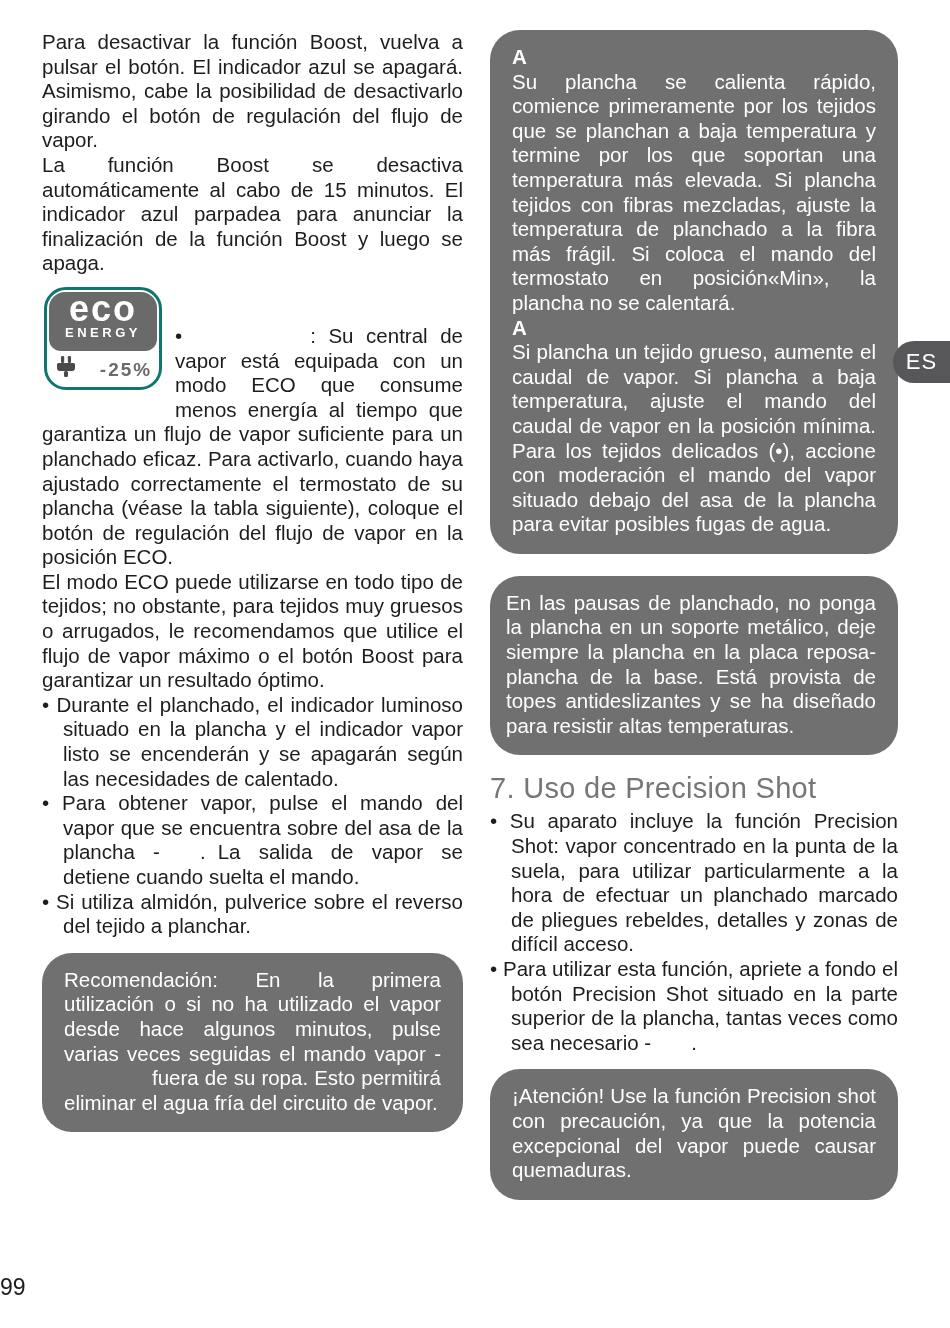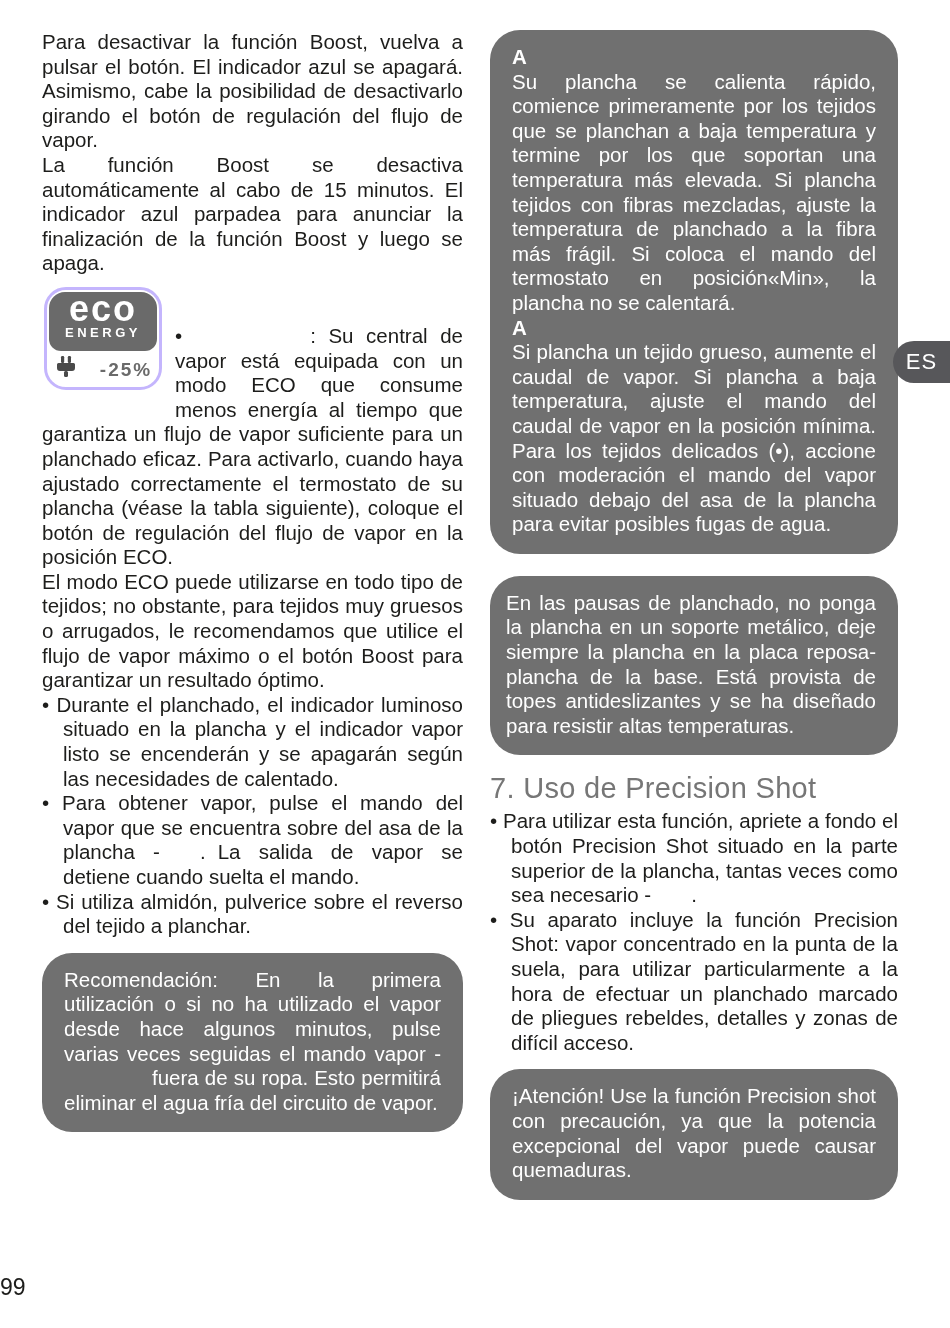"eco" .eco-logo { border: 3px solid #c4b5fd -> 3px solid #0f766e }
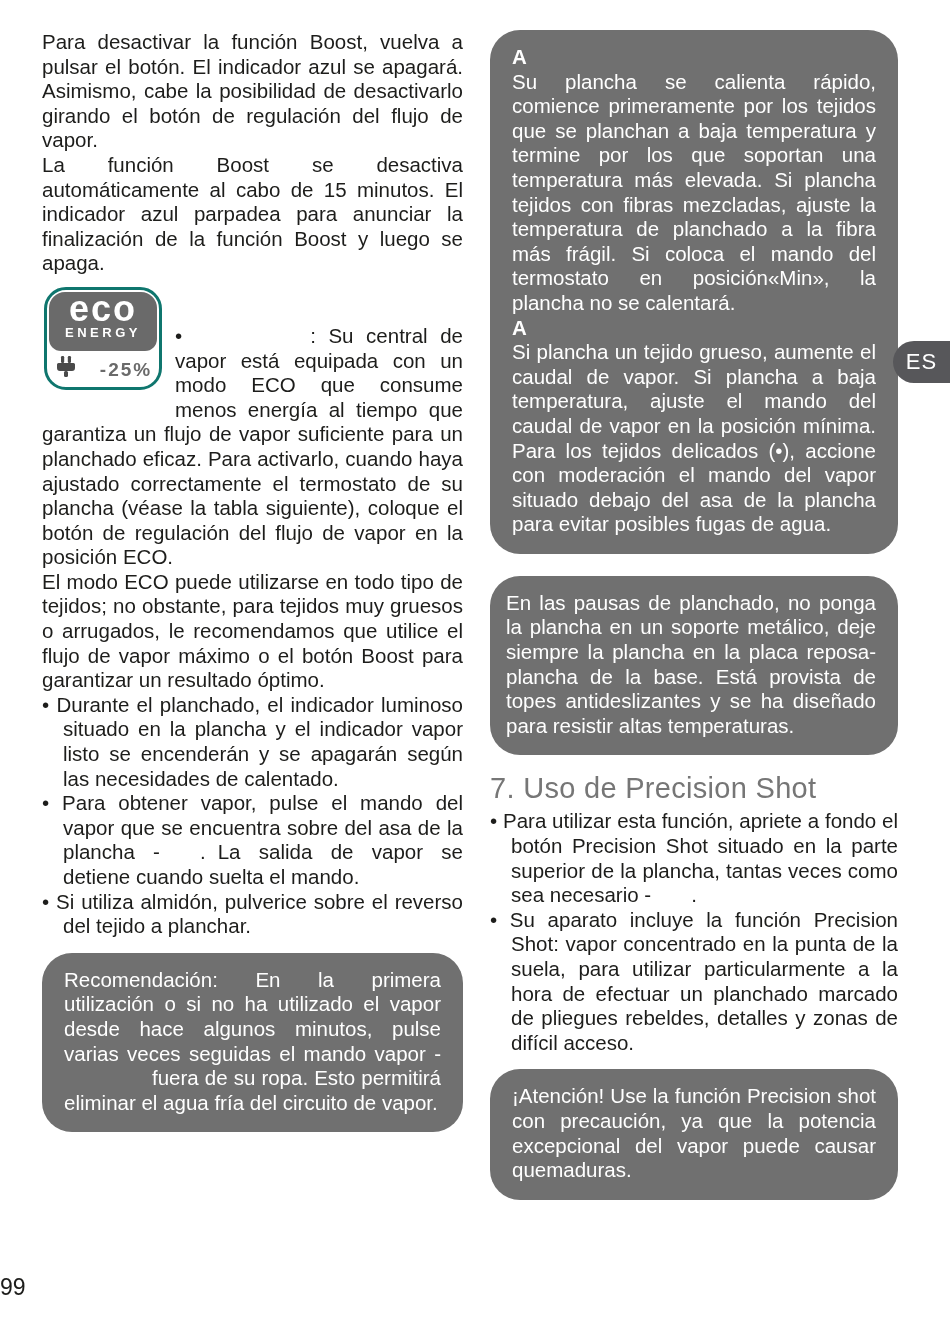"• Para utilizar esta función," p.bullet { order: before "• Su aparato incluye la" -> after "• Su aparato incluye la" }
